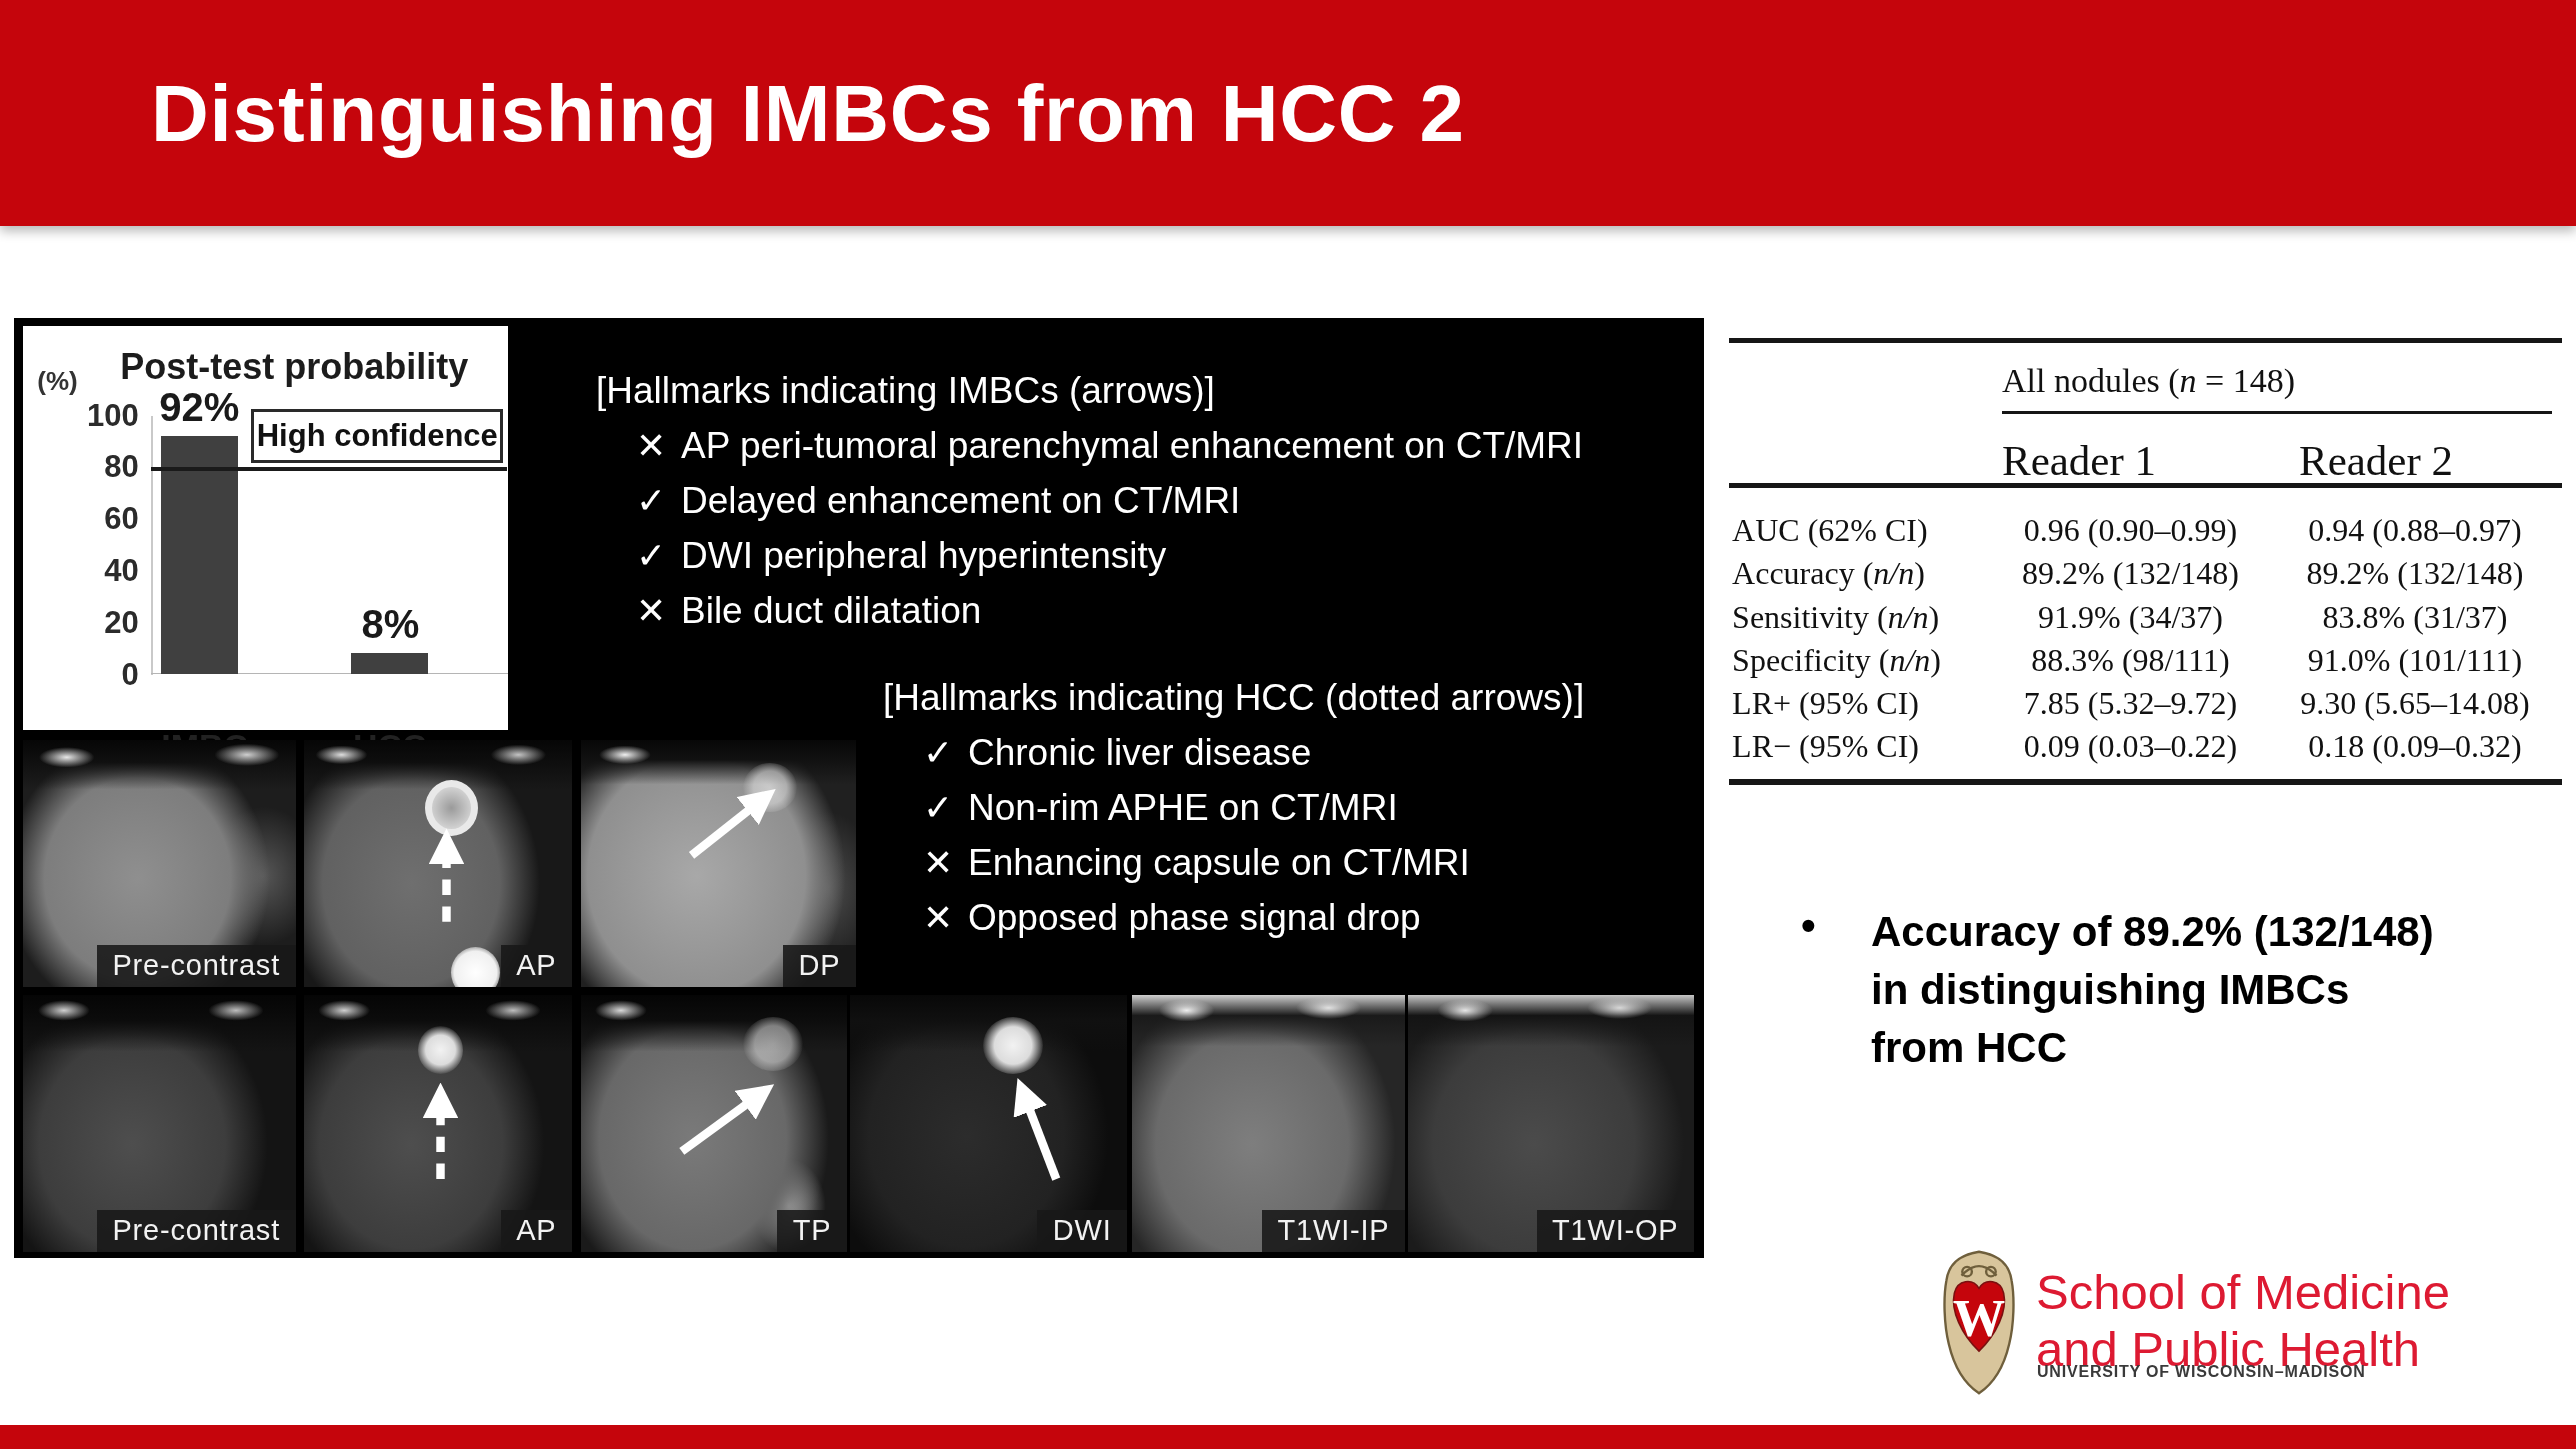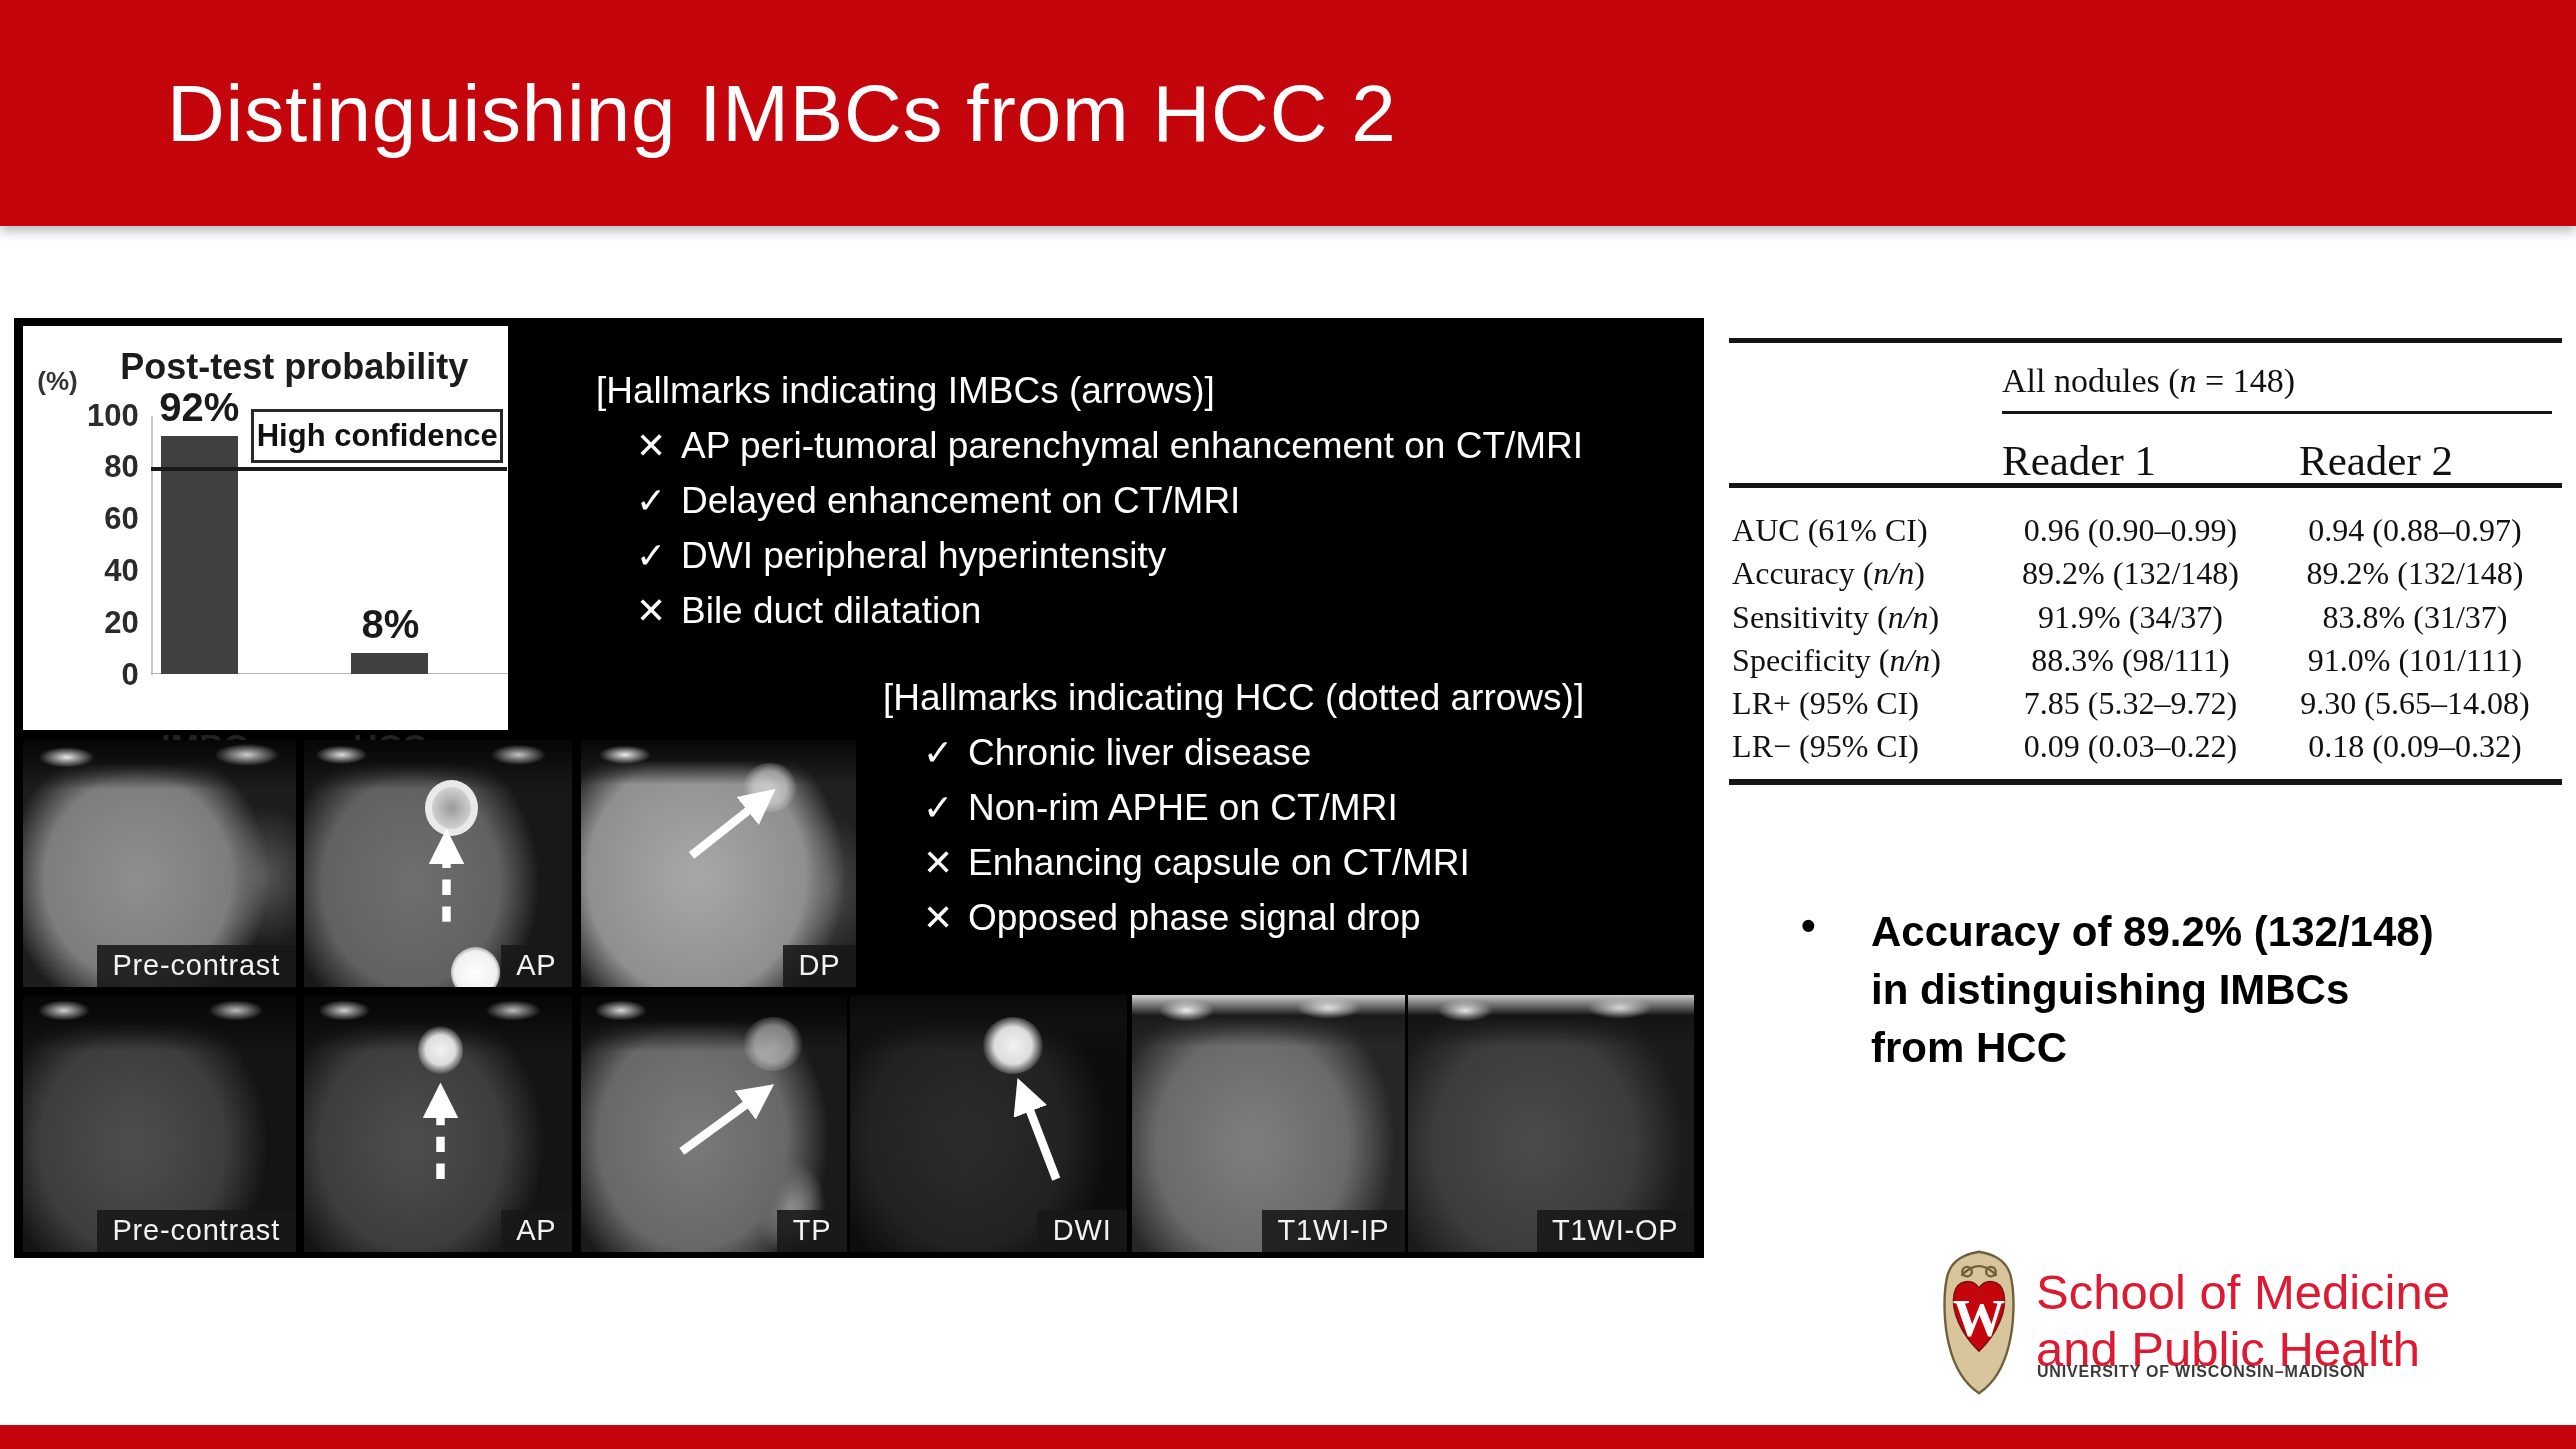"Distinguishing IMBCs from HCC 2" .header .title { font-weight: 400 -> 700; left: 167px -> 151px }
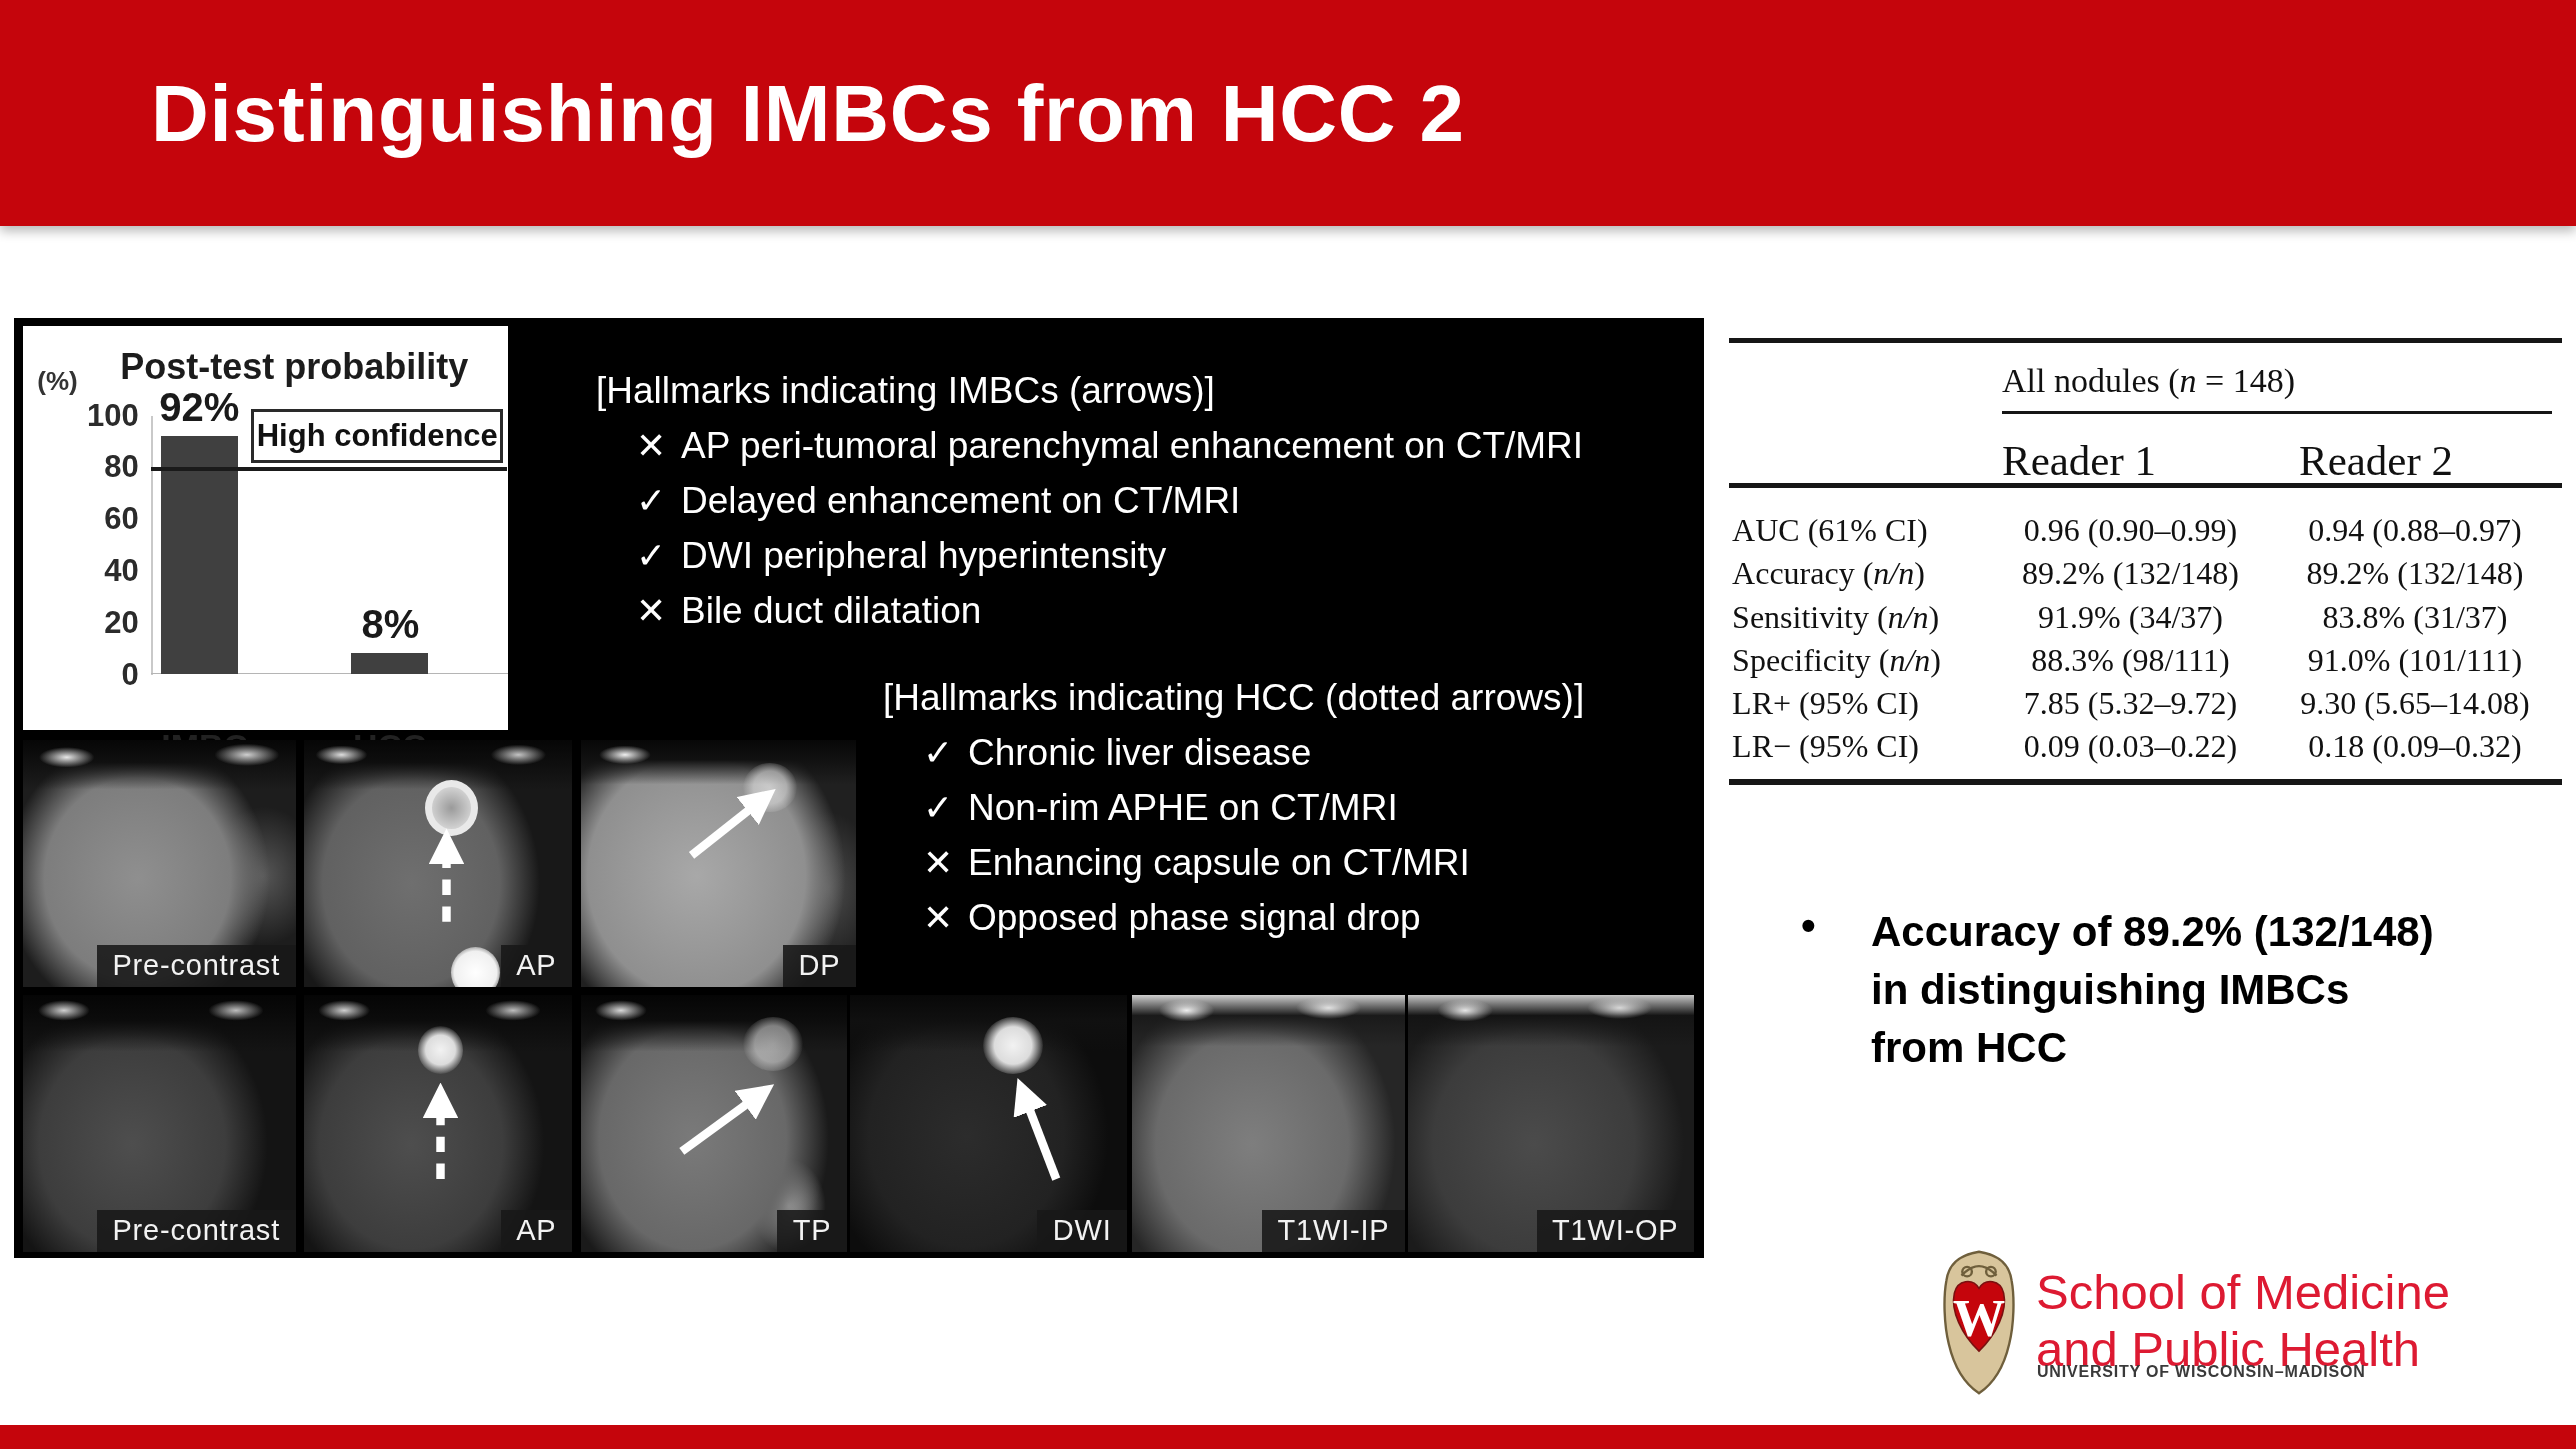"AUC (61% CI)" span { text: 61% -> 62% }
